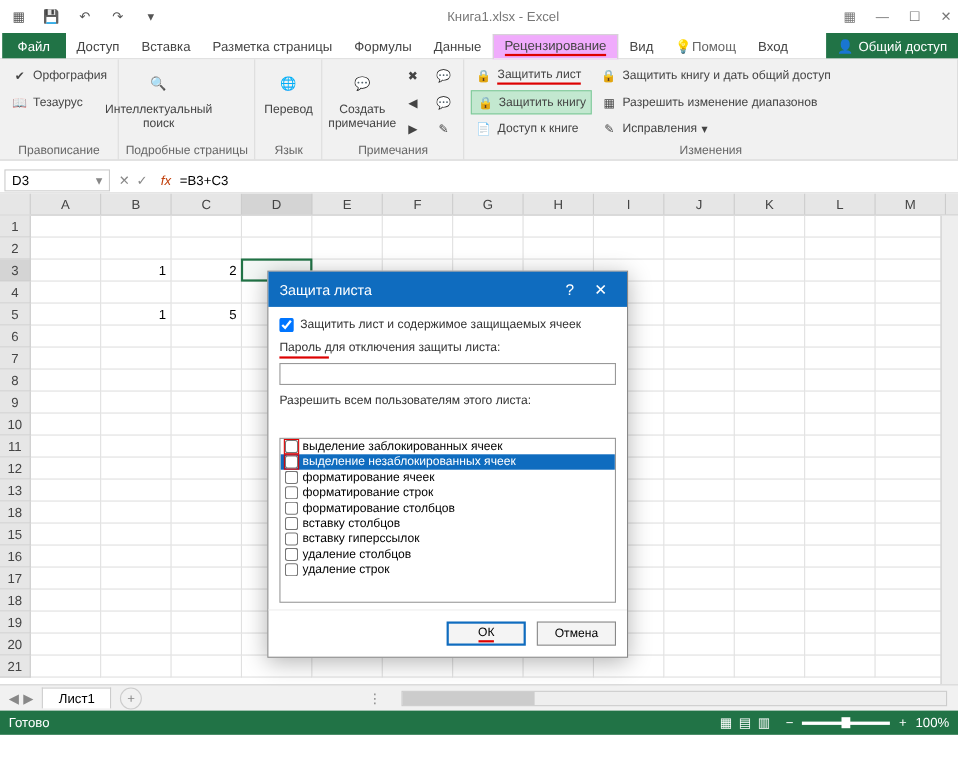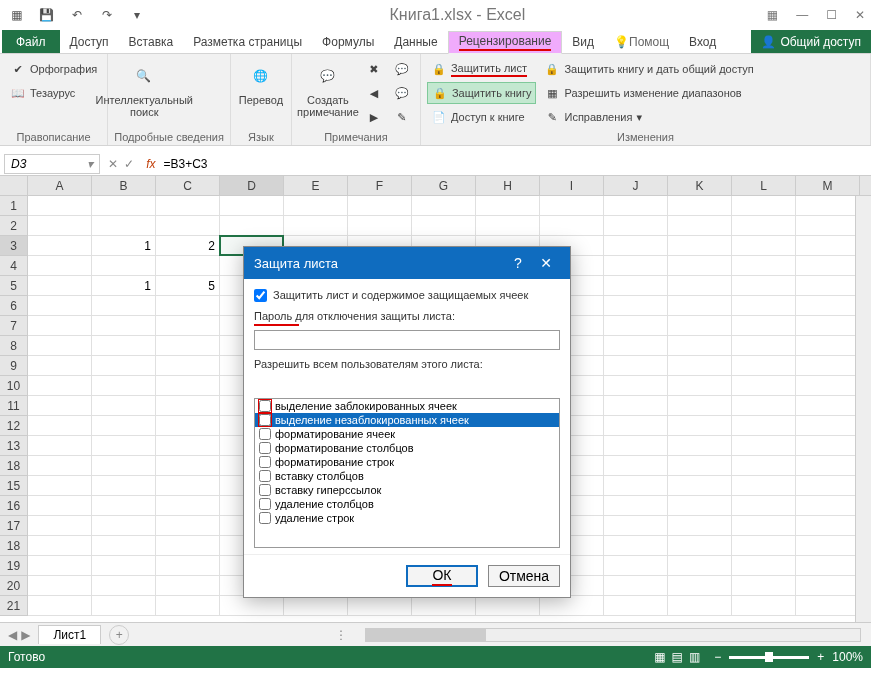"Книга1.xlsx - Excel" .titlebar .title { font-size: 16px -> 12px }
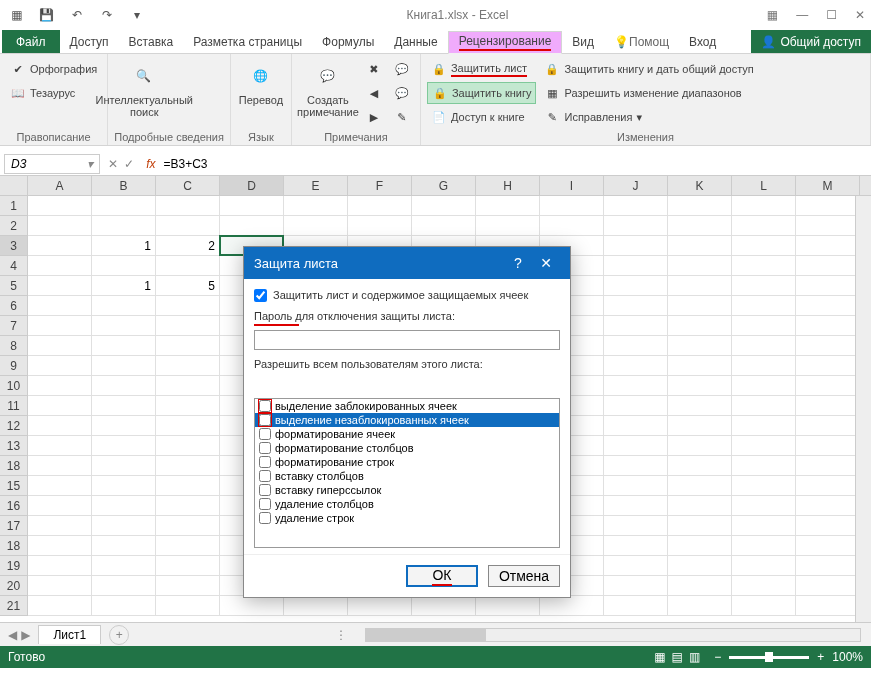"Подробные сведения" div.group-label { text: сведения -> страницы }
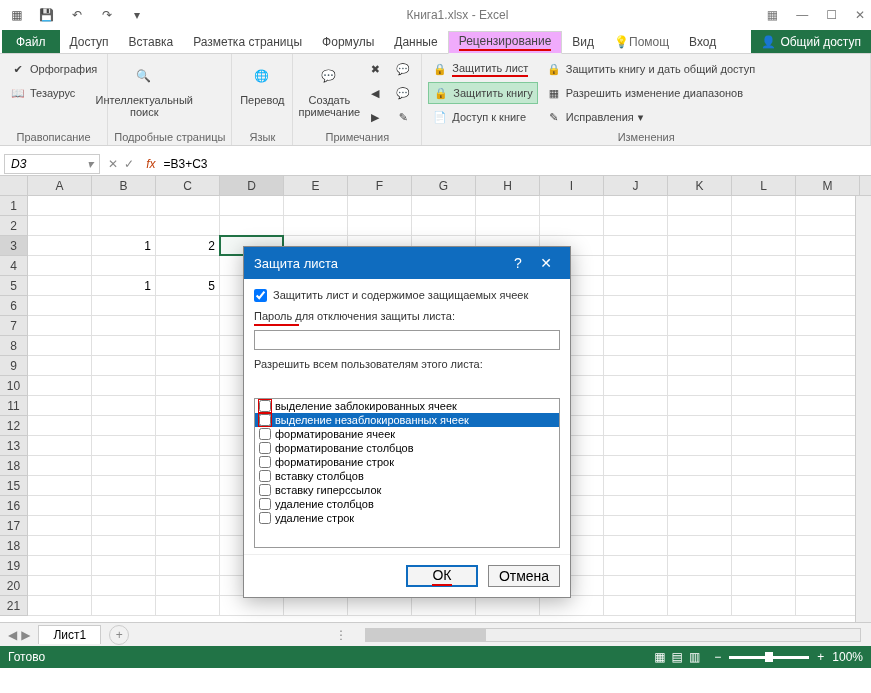"D3" .name-box { font-style: italic -> none }
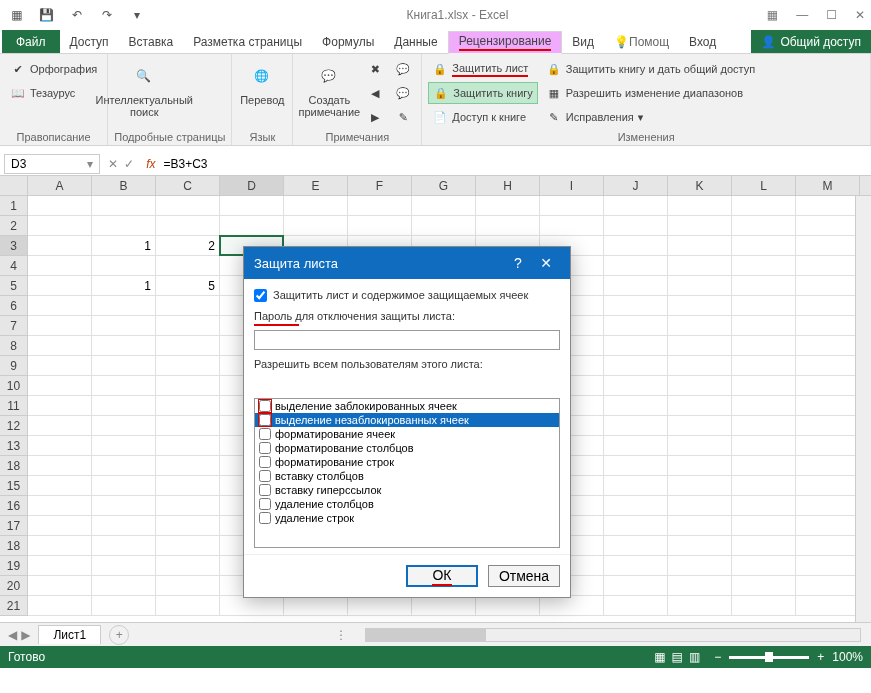"форматирование столбцов" div.perm-item { order: before "форматирование строк" -> after "форматирование строк" }
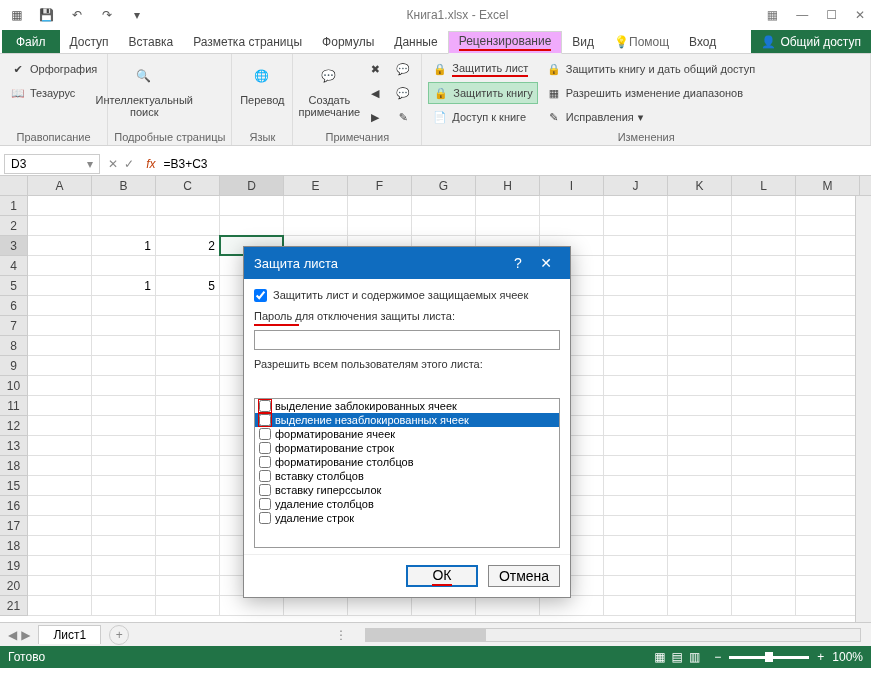"ОК" .dlg-btn { font-size: 14px -> 11px }
